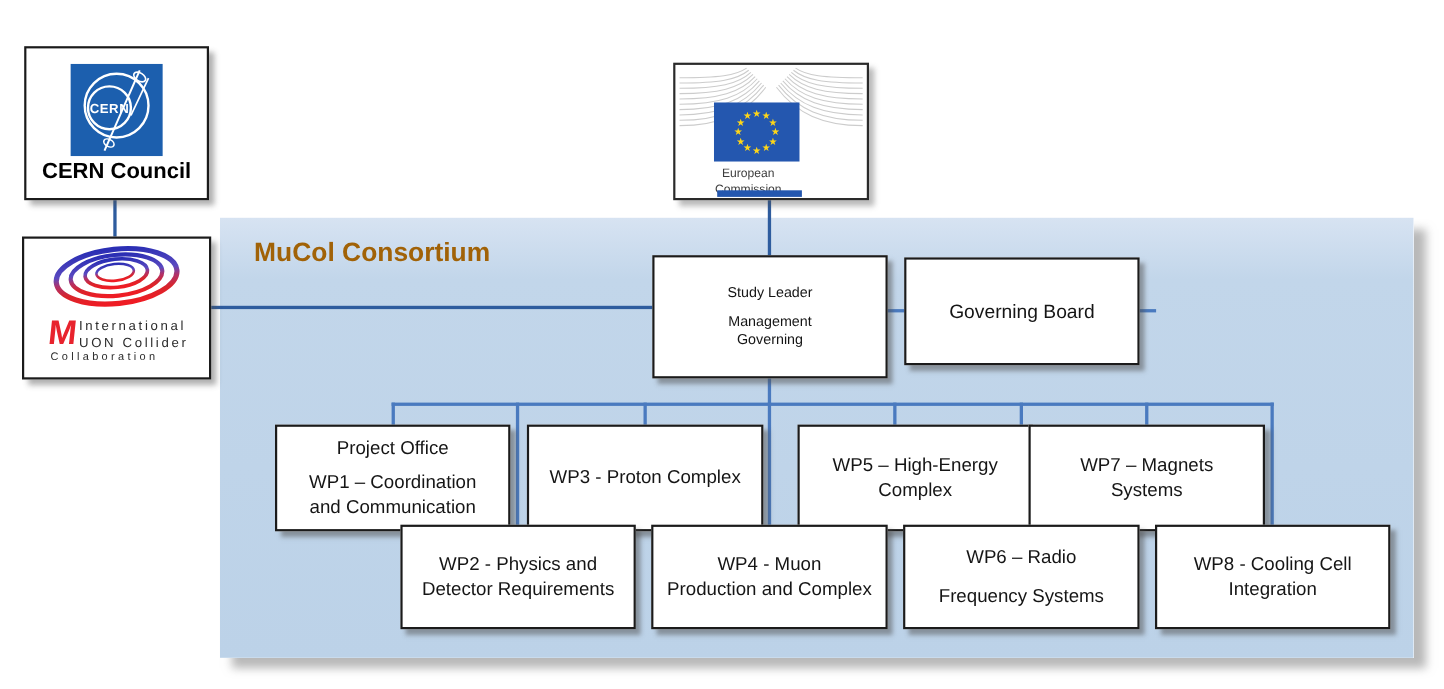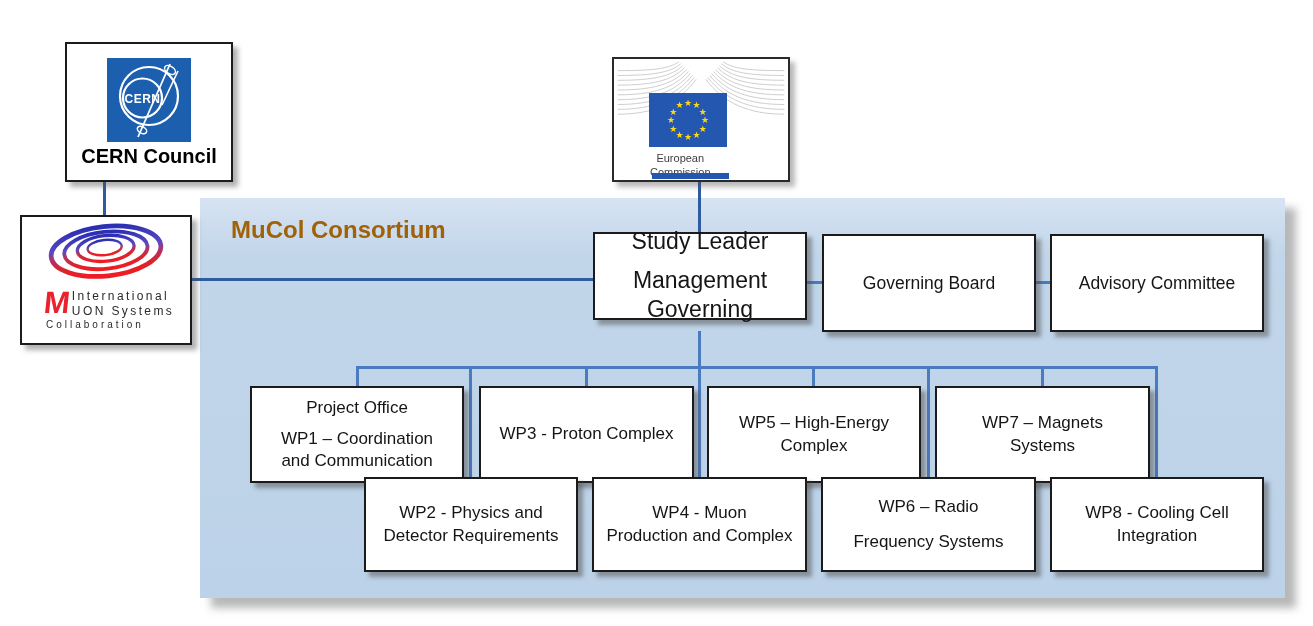"CERN" #cern-box { margin-left: 43px -> none }
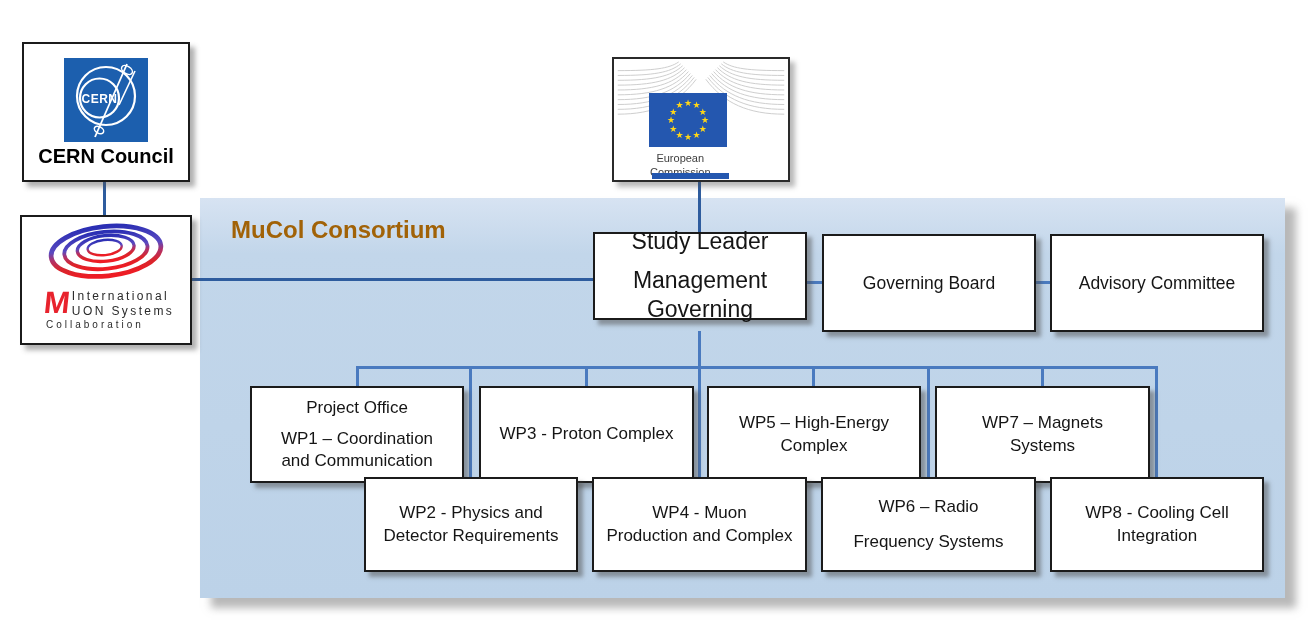"Study Leader" div.obox { font-size: 23px -> 13px; height: 88px -> 112px }
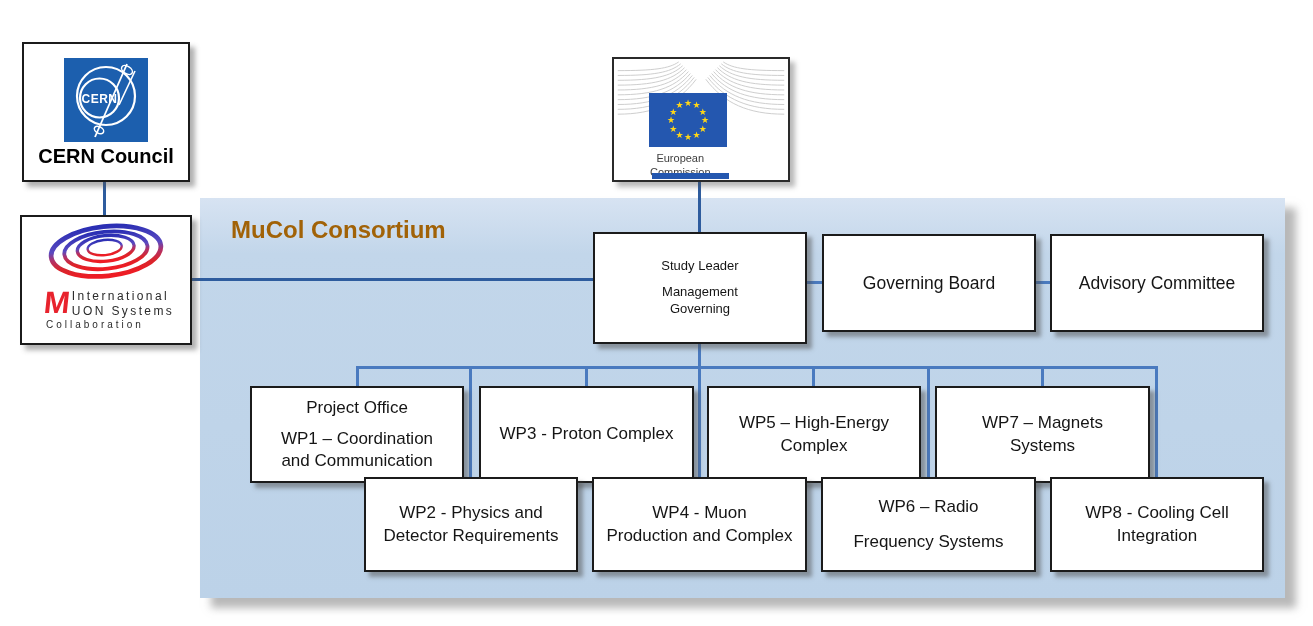"Advisory Committee" div.obox { html: <div> <div>Advisory Committee</div> </div> -> none }
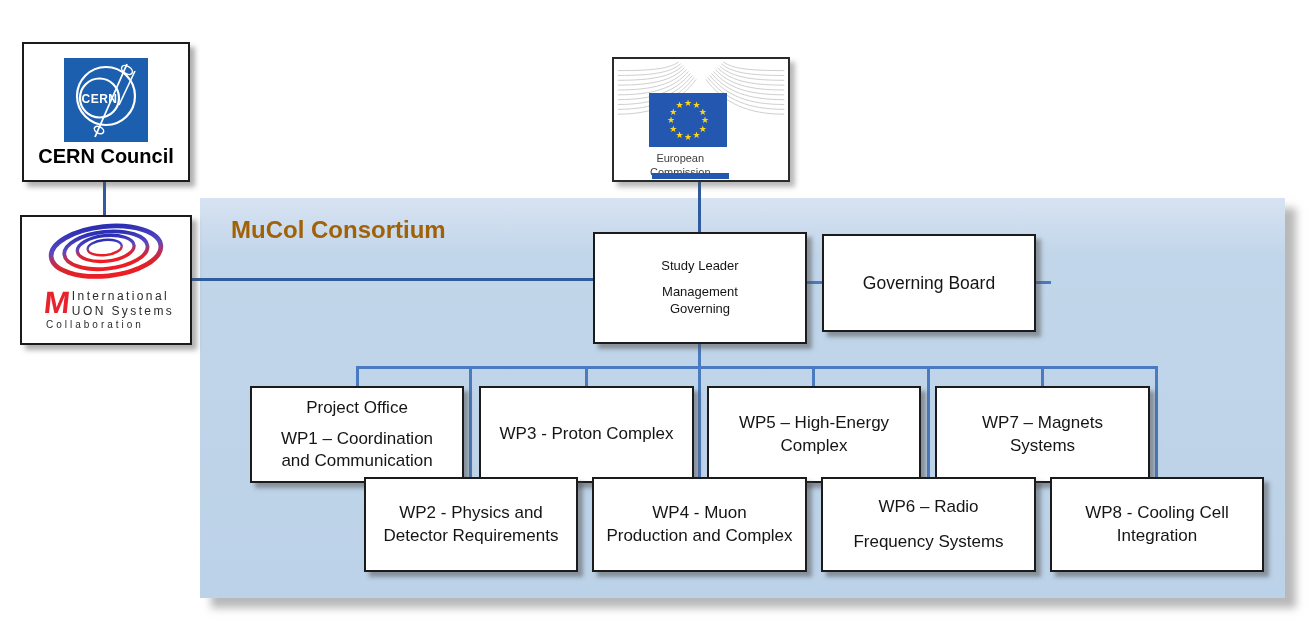"UON Systems" span.imcc-line { text: Systems -> Collider }
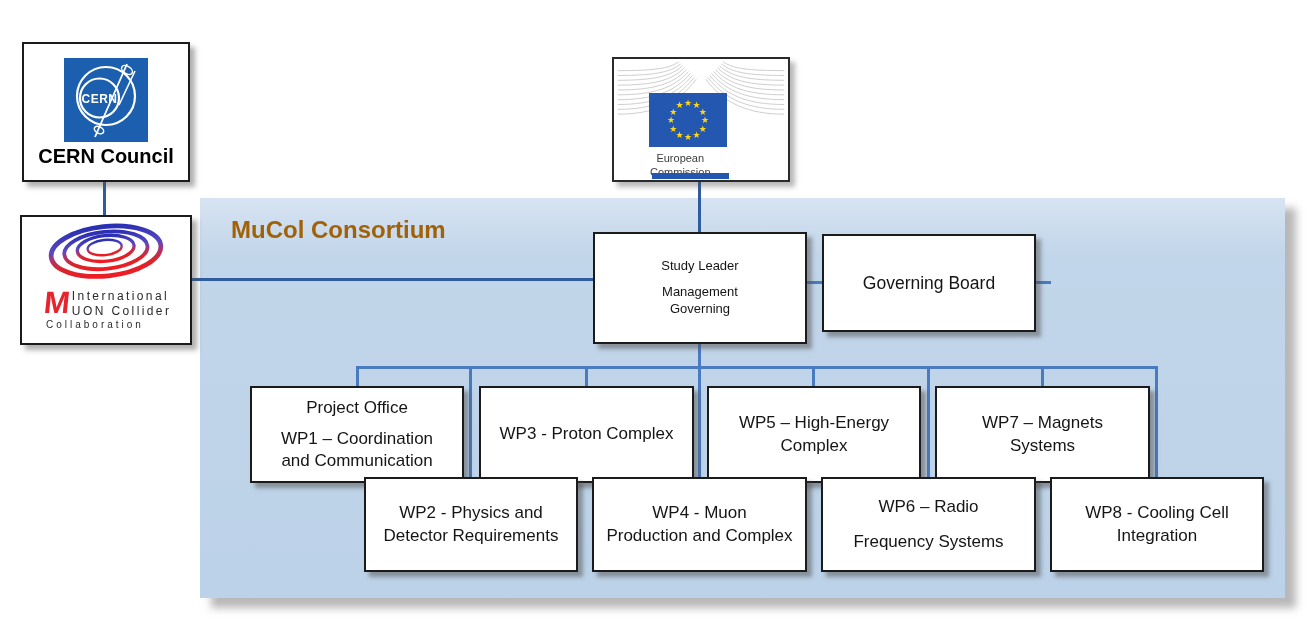"WP5 – High-Energy" div.obox { left: 707px -> 725px }
